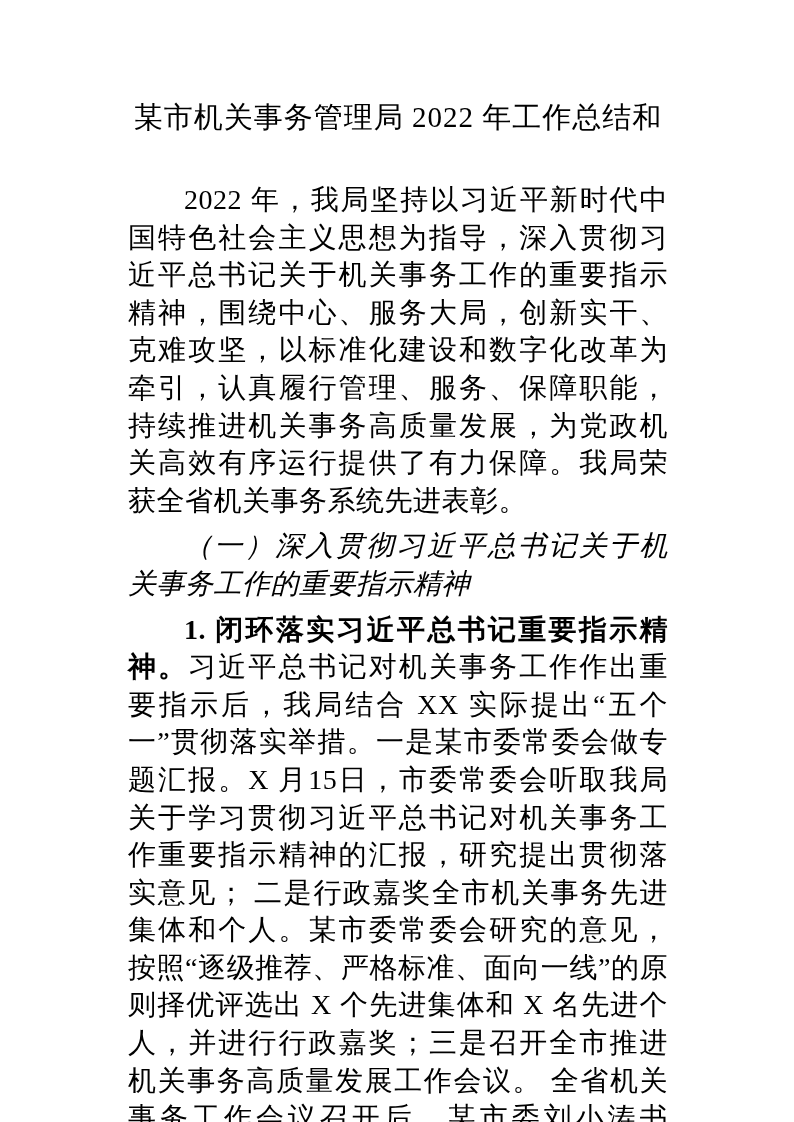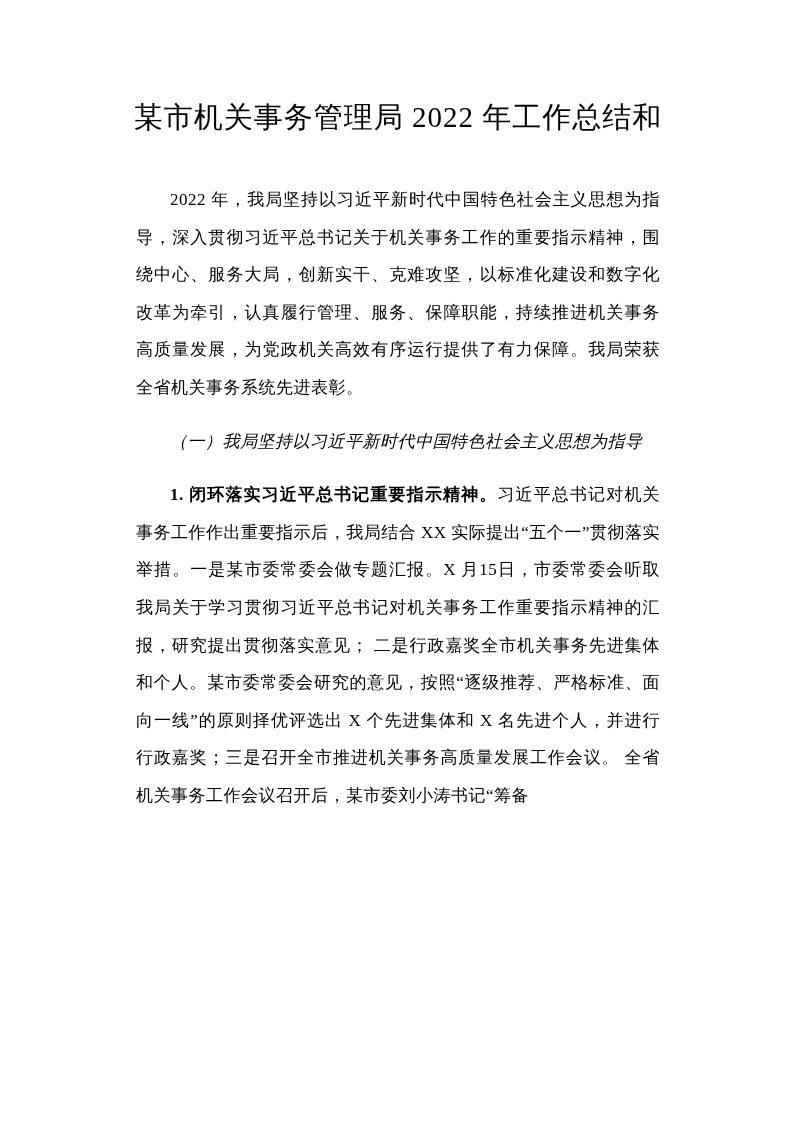"2022" .doc-body p { font-size: 17px -> 28px; margin: 16px -> 8px }
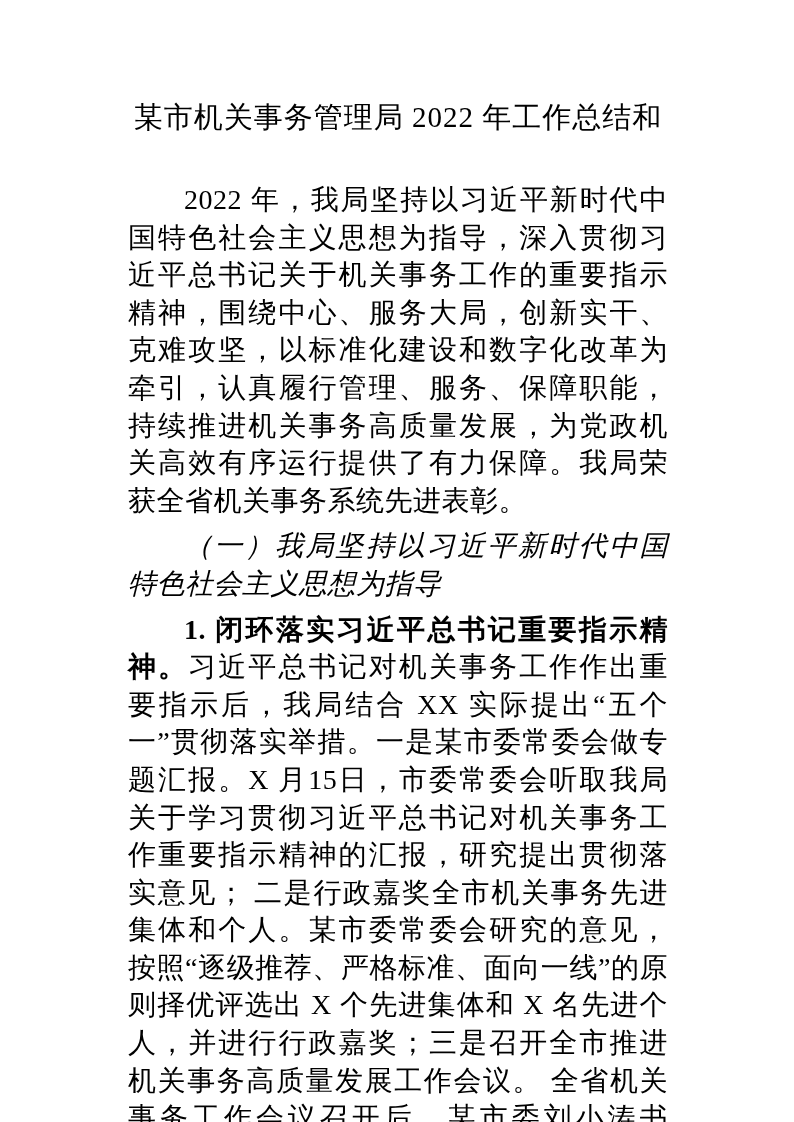"（一）我局坚持以习近平新时代中国特色社会主义思想为指导" p.heading-kai { text: 我局坚持以习近平新时代中国特色社会主义思想为指导 -> 深入贯彻习近平总书记关于机关事务工作的重要指示精神 }
